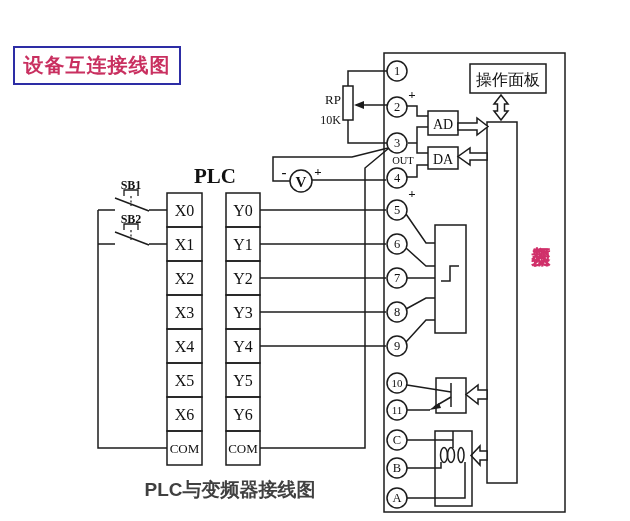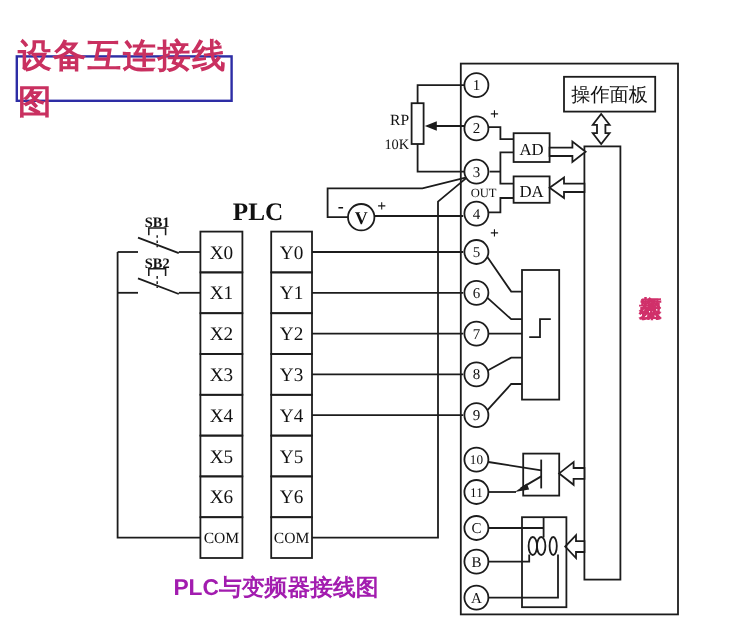"设备互连接线图" .title-box { font-size: 28px -> 20px; width: 181px -> 168px }
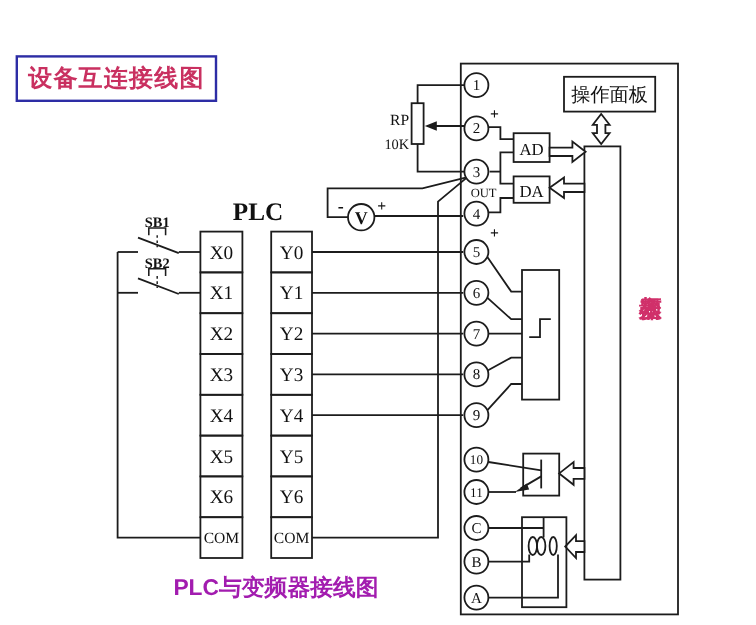"PLC与变频器接线图" .caption { color: #a21caf -> #404040 }
